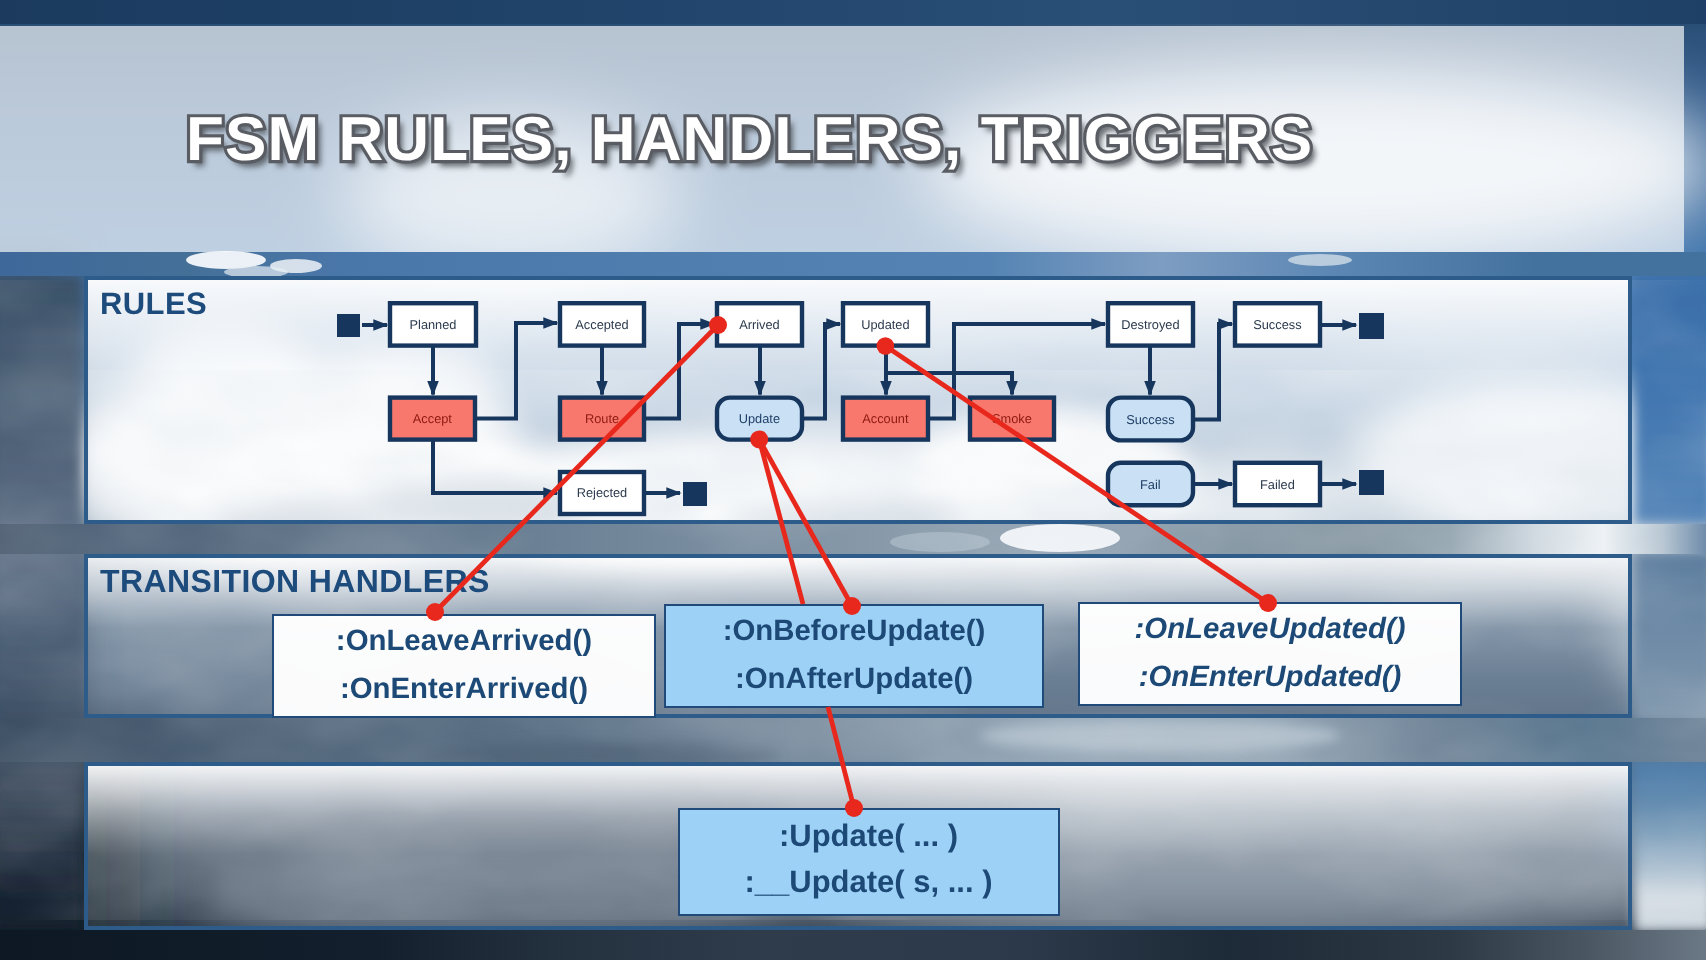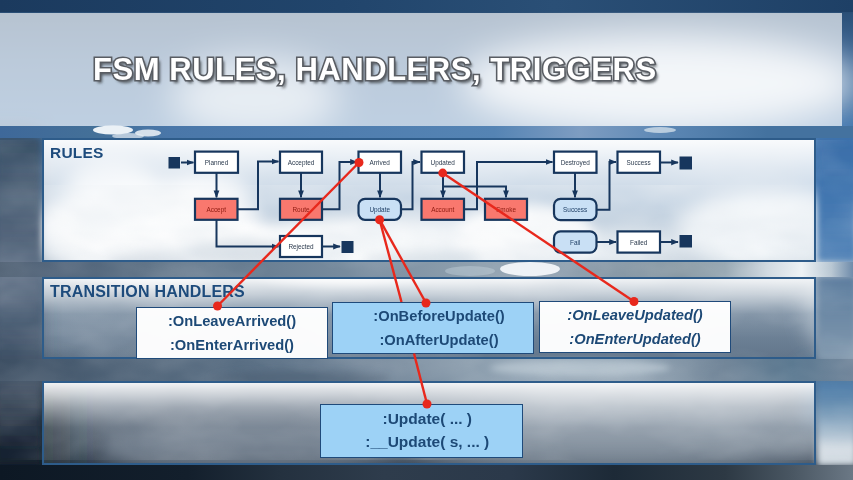":OnBeforeUpdate()" .blue { padding-left: 12px -> none }
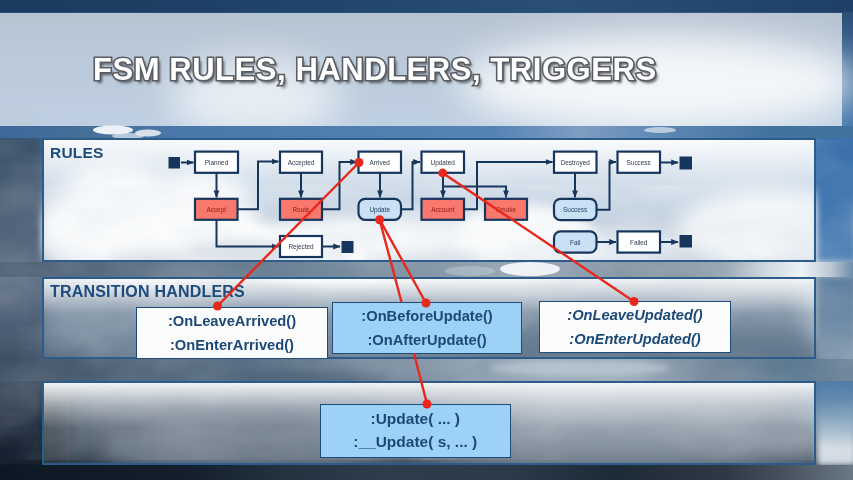":Update( ... )" div.hbox { left: 320px -> 339px }
